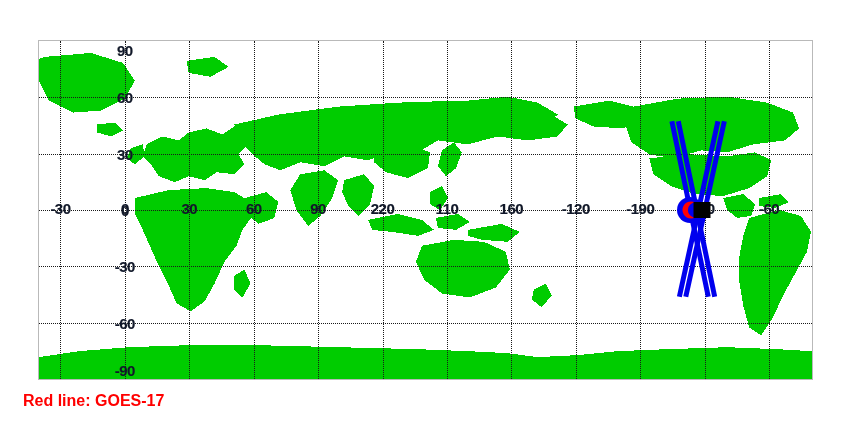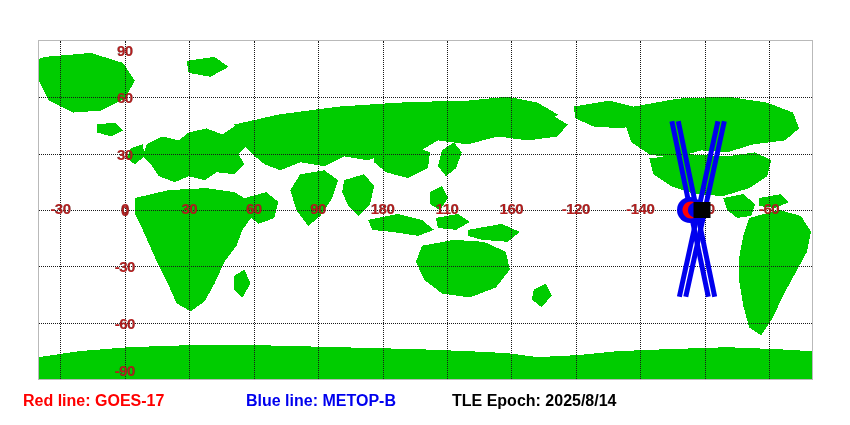"90" .axis-label { color: #b91c1c -> #0f172a }
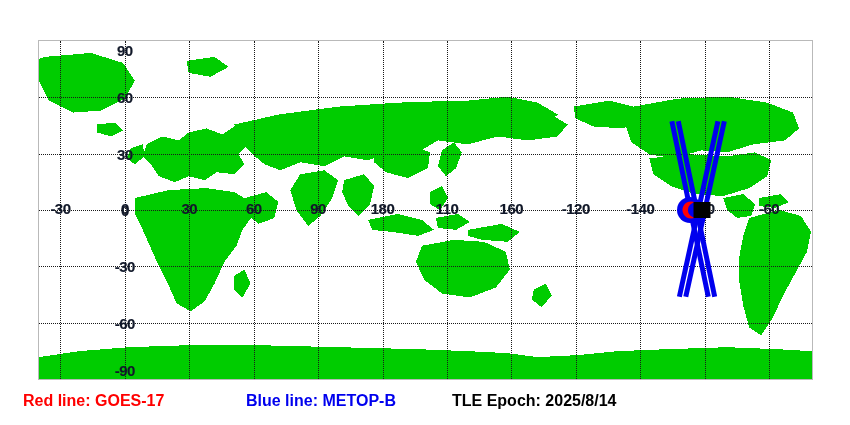"180" span.axis-label { text: 180 -> 220 }
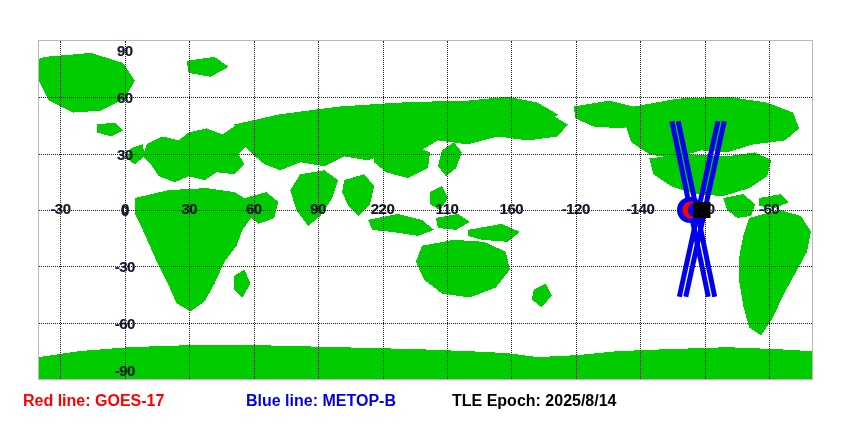"-140" span.axis-label { text: -140 -> -190 }
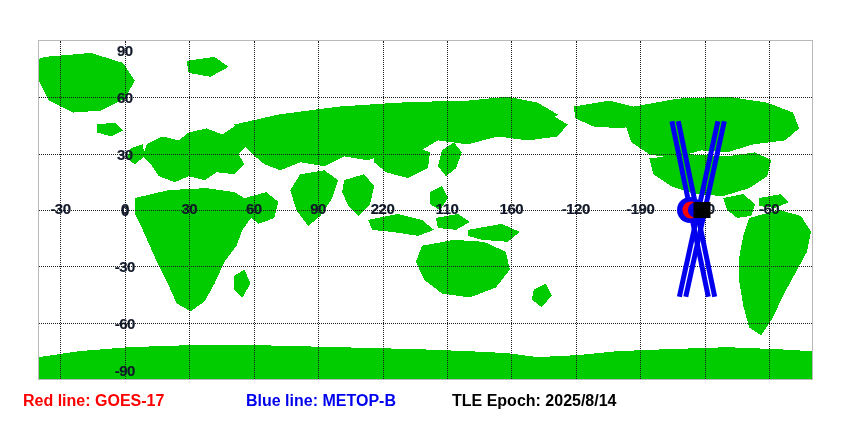"Blue line: METOP-B" span.legend-entry { html: <span>Blue line: METOP-B</span> -> none }
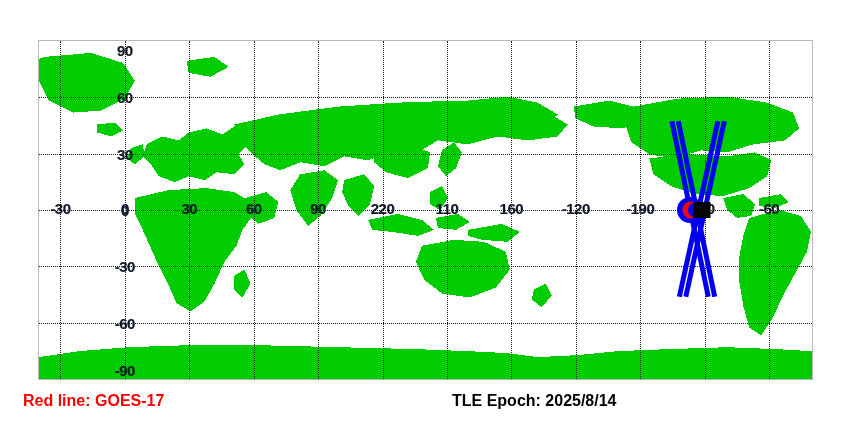"TLE Epoch: 2025/8/14" span.legend-entry { html: <span>TLE Epoch: 2025/8/14</span> -> none }
